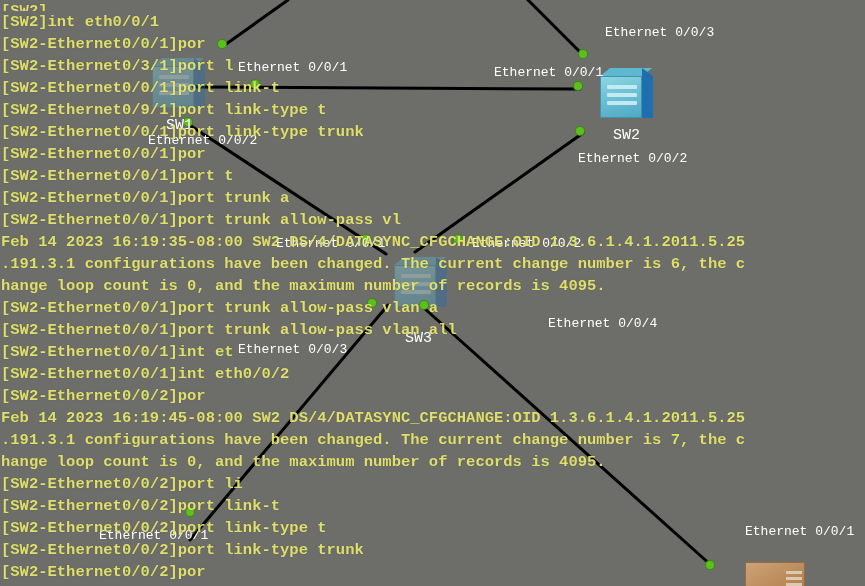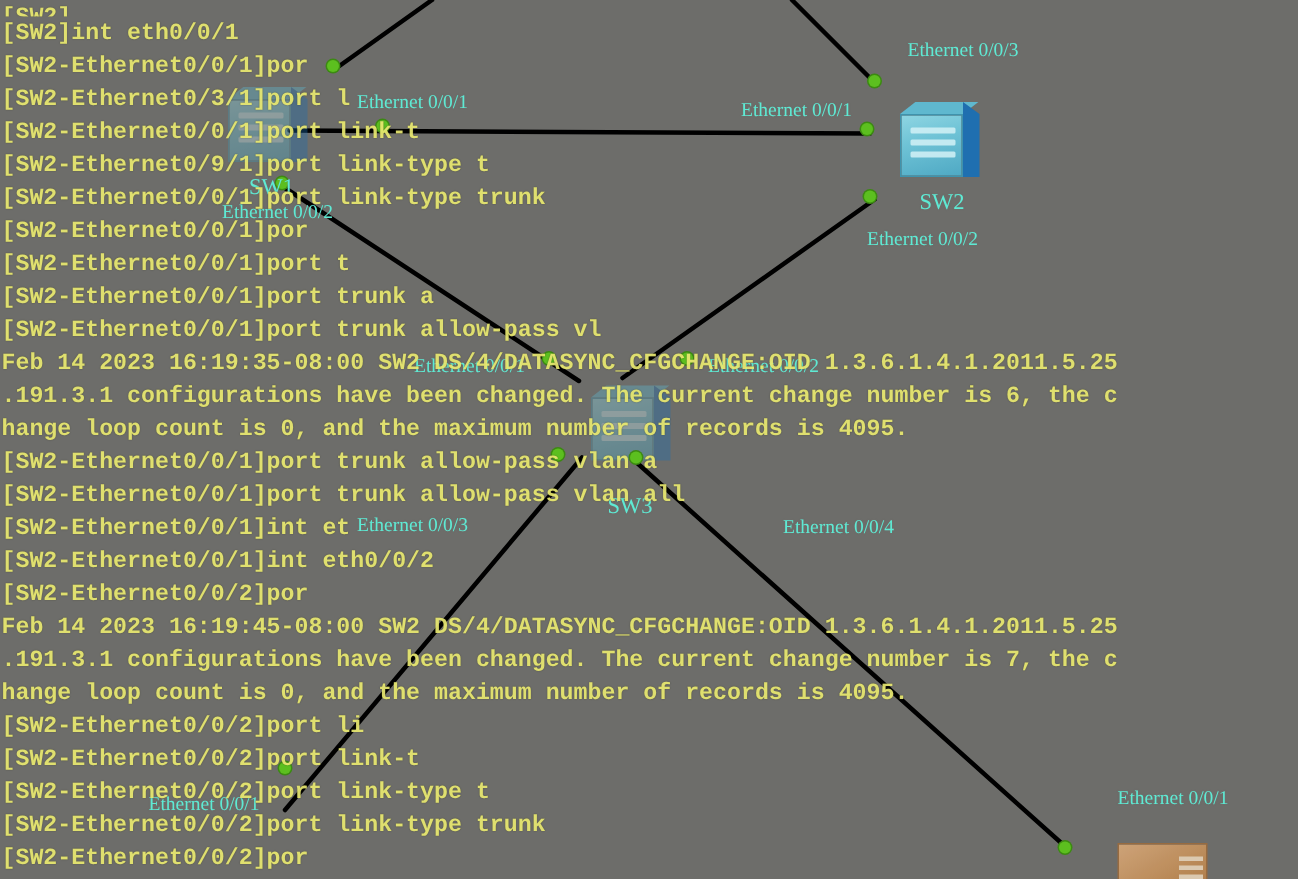"Ethernet 0/0/3" .topo-label { color: #5eead4 -> #ffffff; font-family: Liberation Serif, serif -> Liberation Mono, monospace }
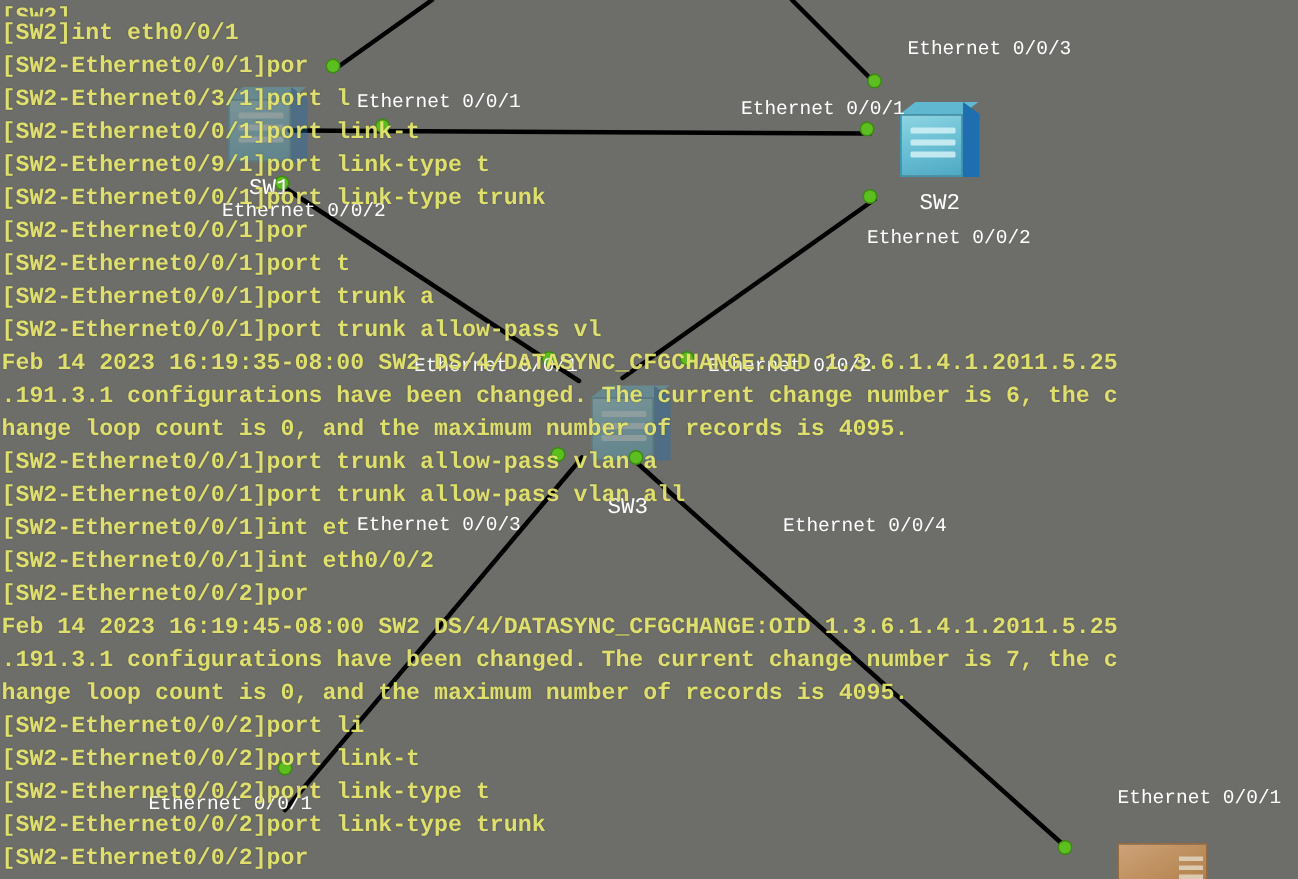"Ethernet 0/0/4" div.topo-label { left: 522px -> 548px; margin-top: 27px -> none }
